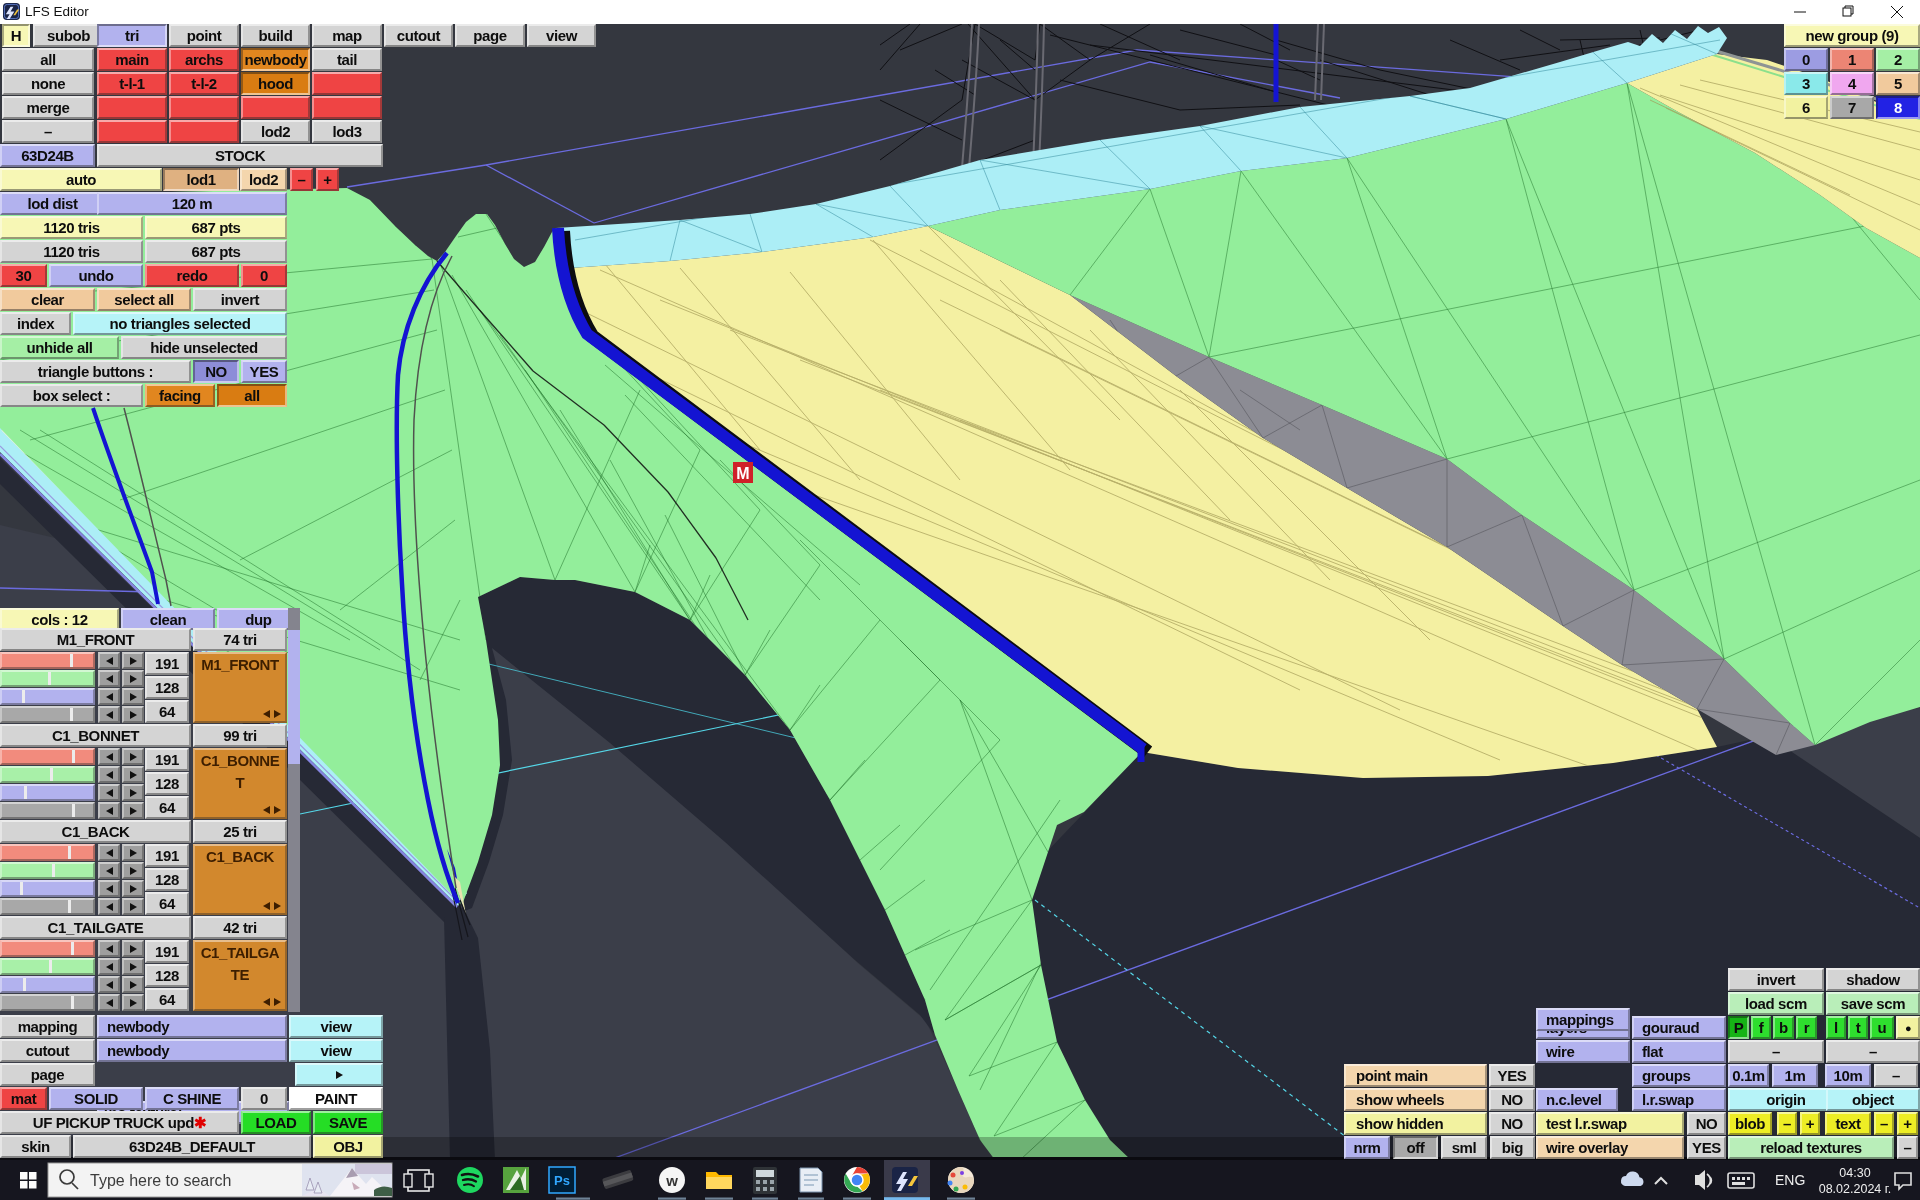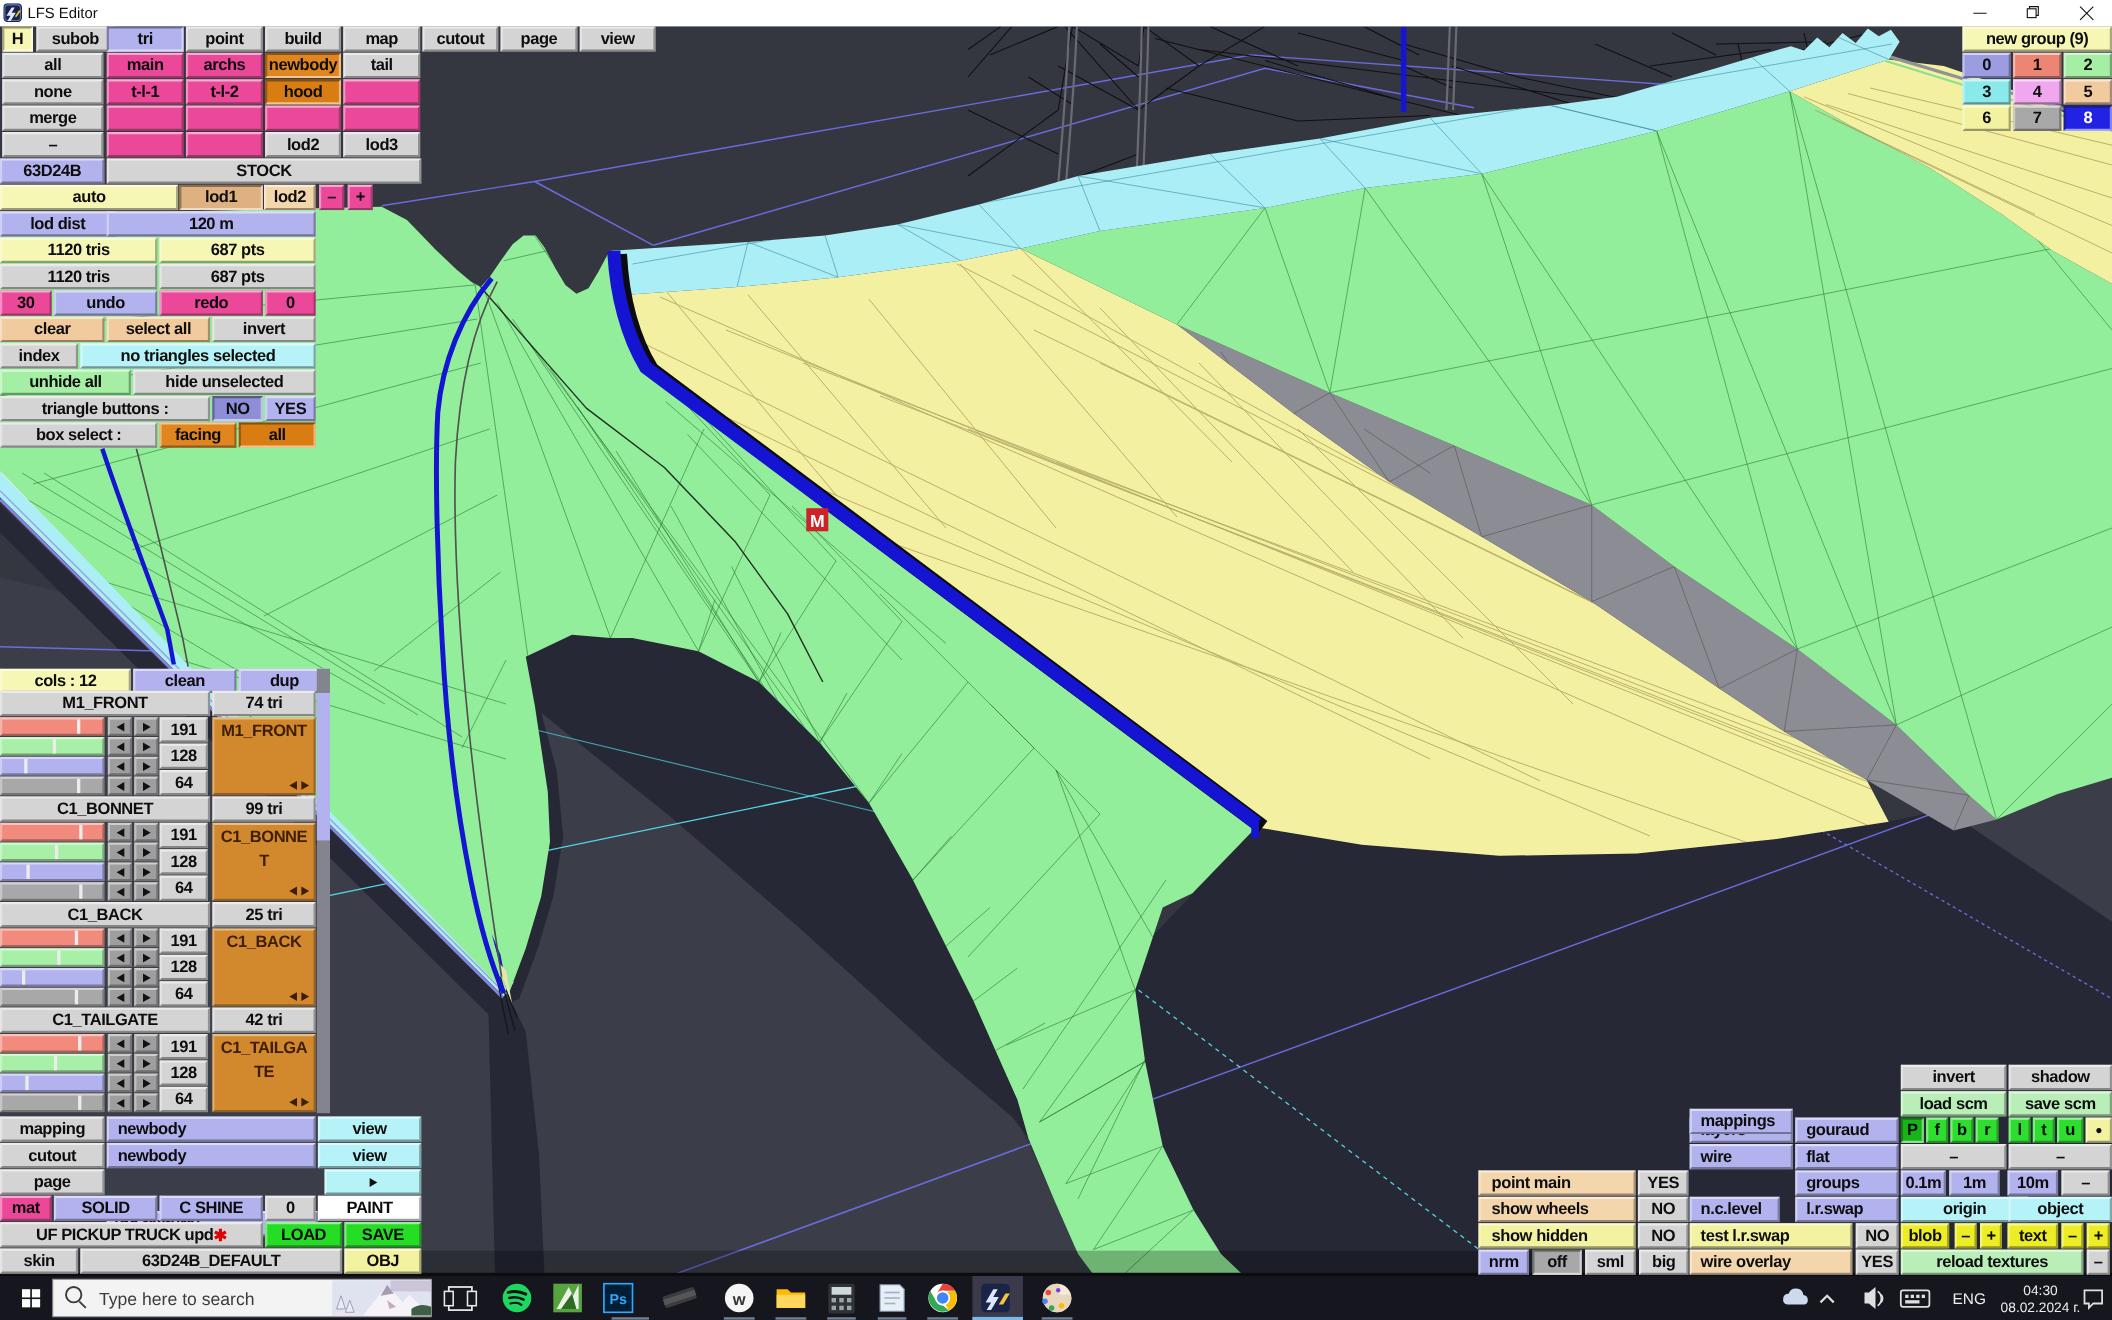"main" .dg { background: #ec4899 -> #ef4444 }
